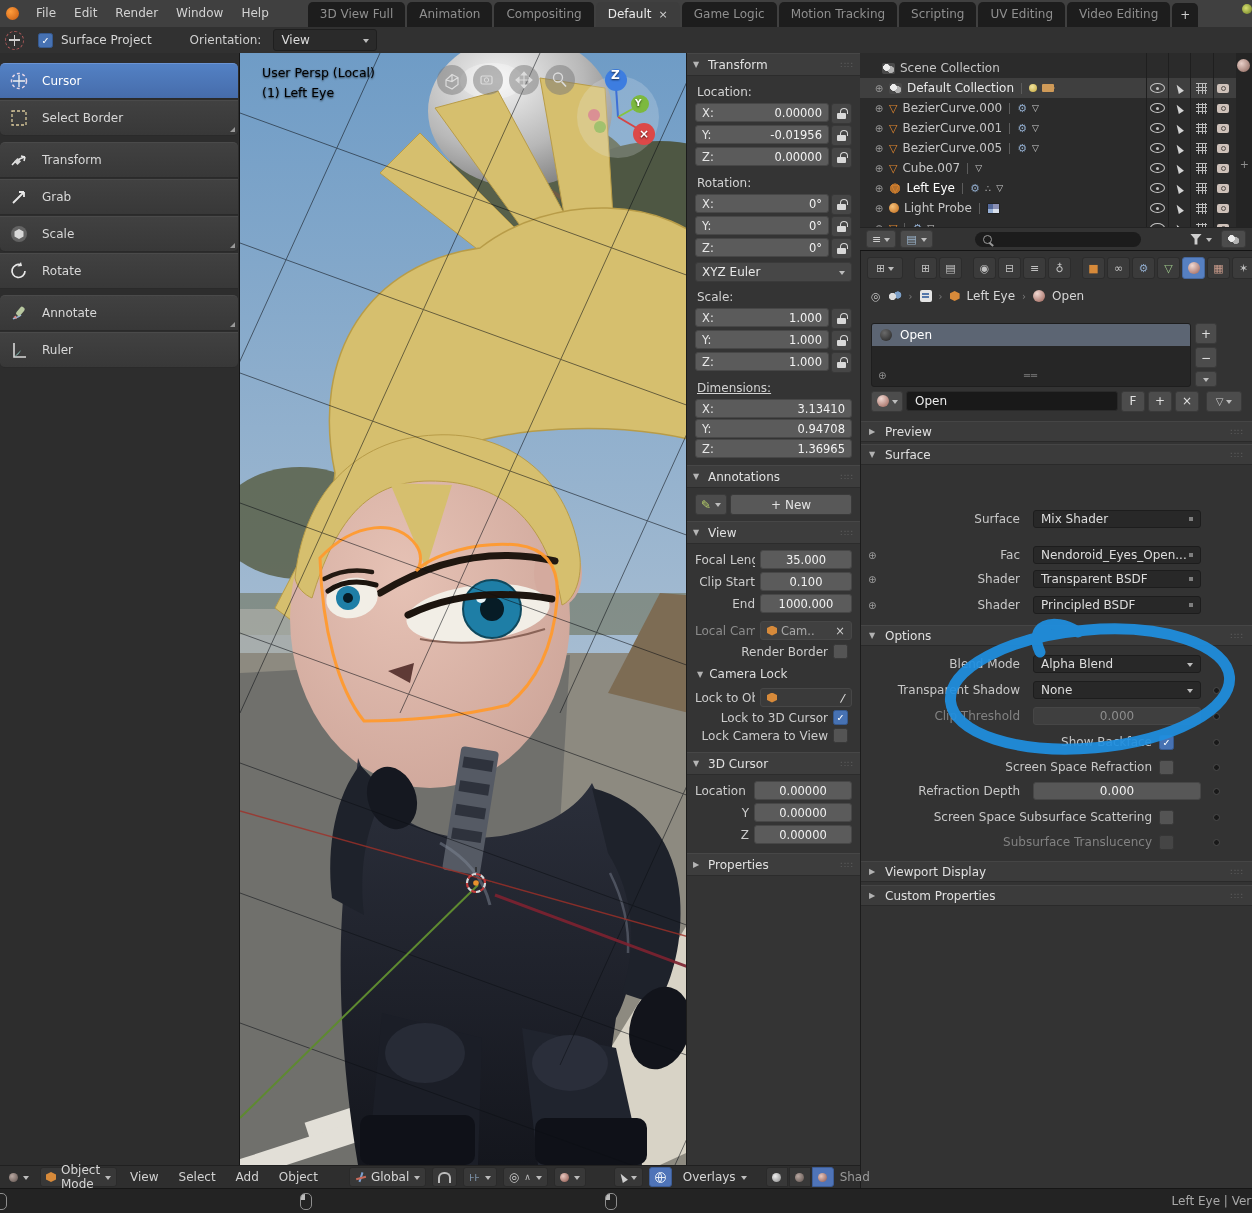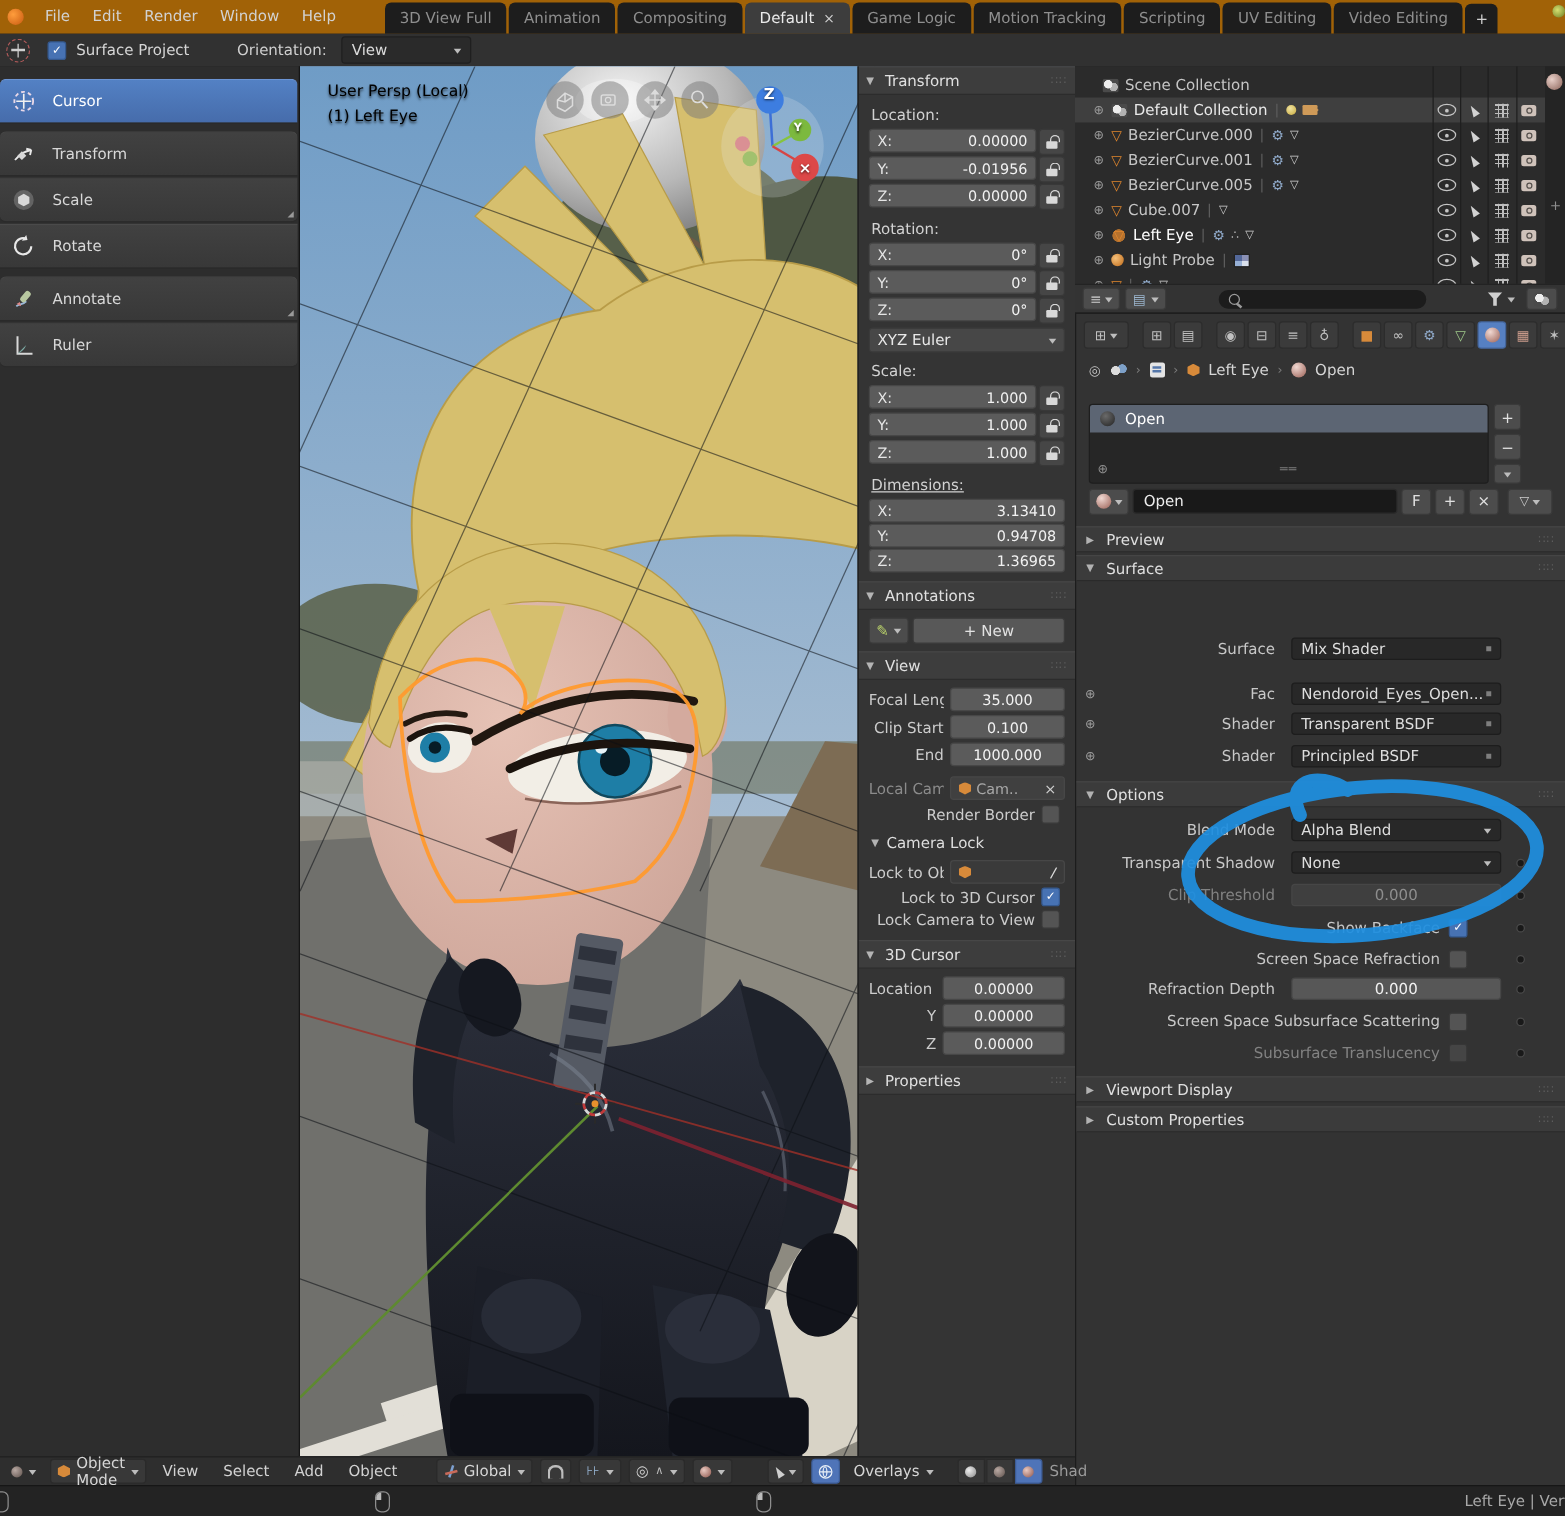"File" .menubar { background: #a16207 -> #404040 }
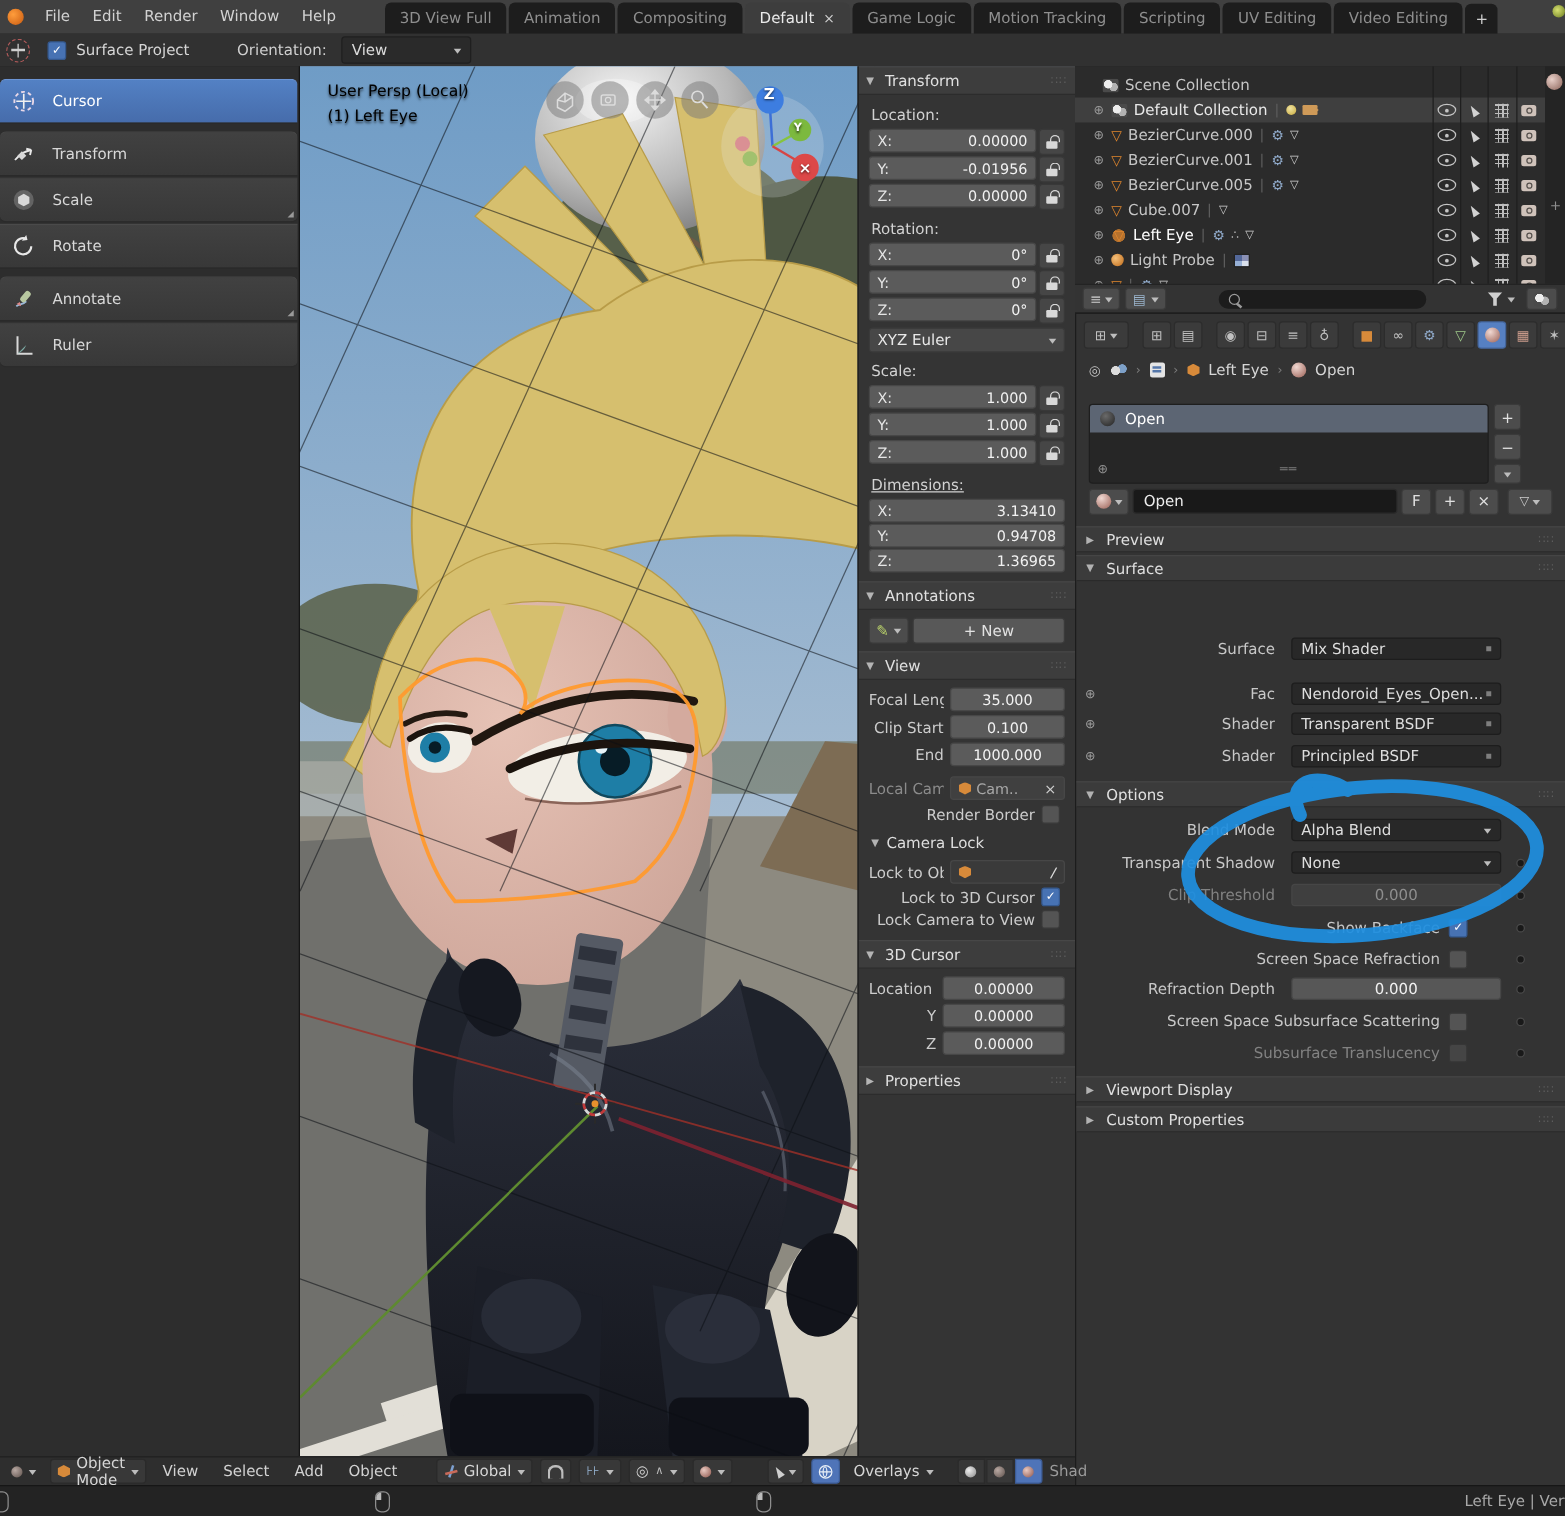"Select Border" div.tool-btn { html: none -> <div> <span> <svg> <rect></rect> </svg> </span> <span>Select Border</span> <span></span> </div> }
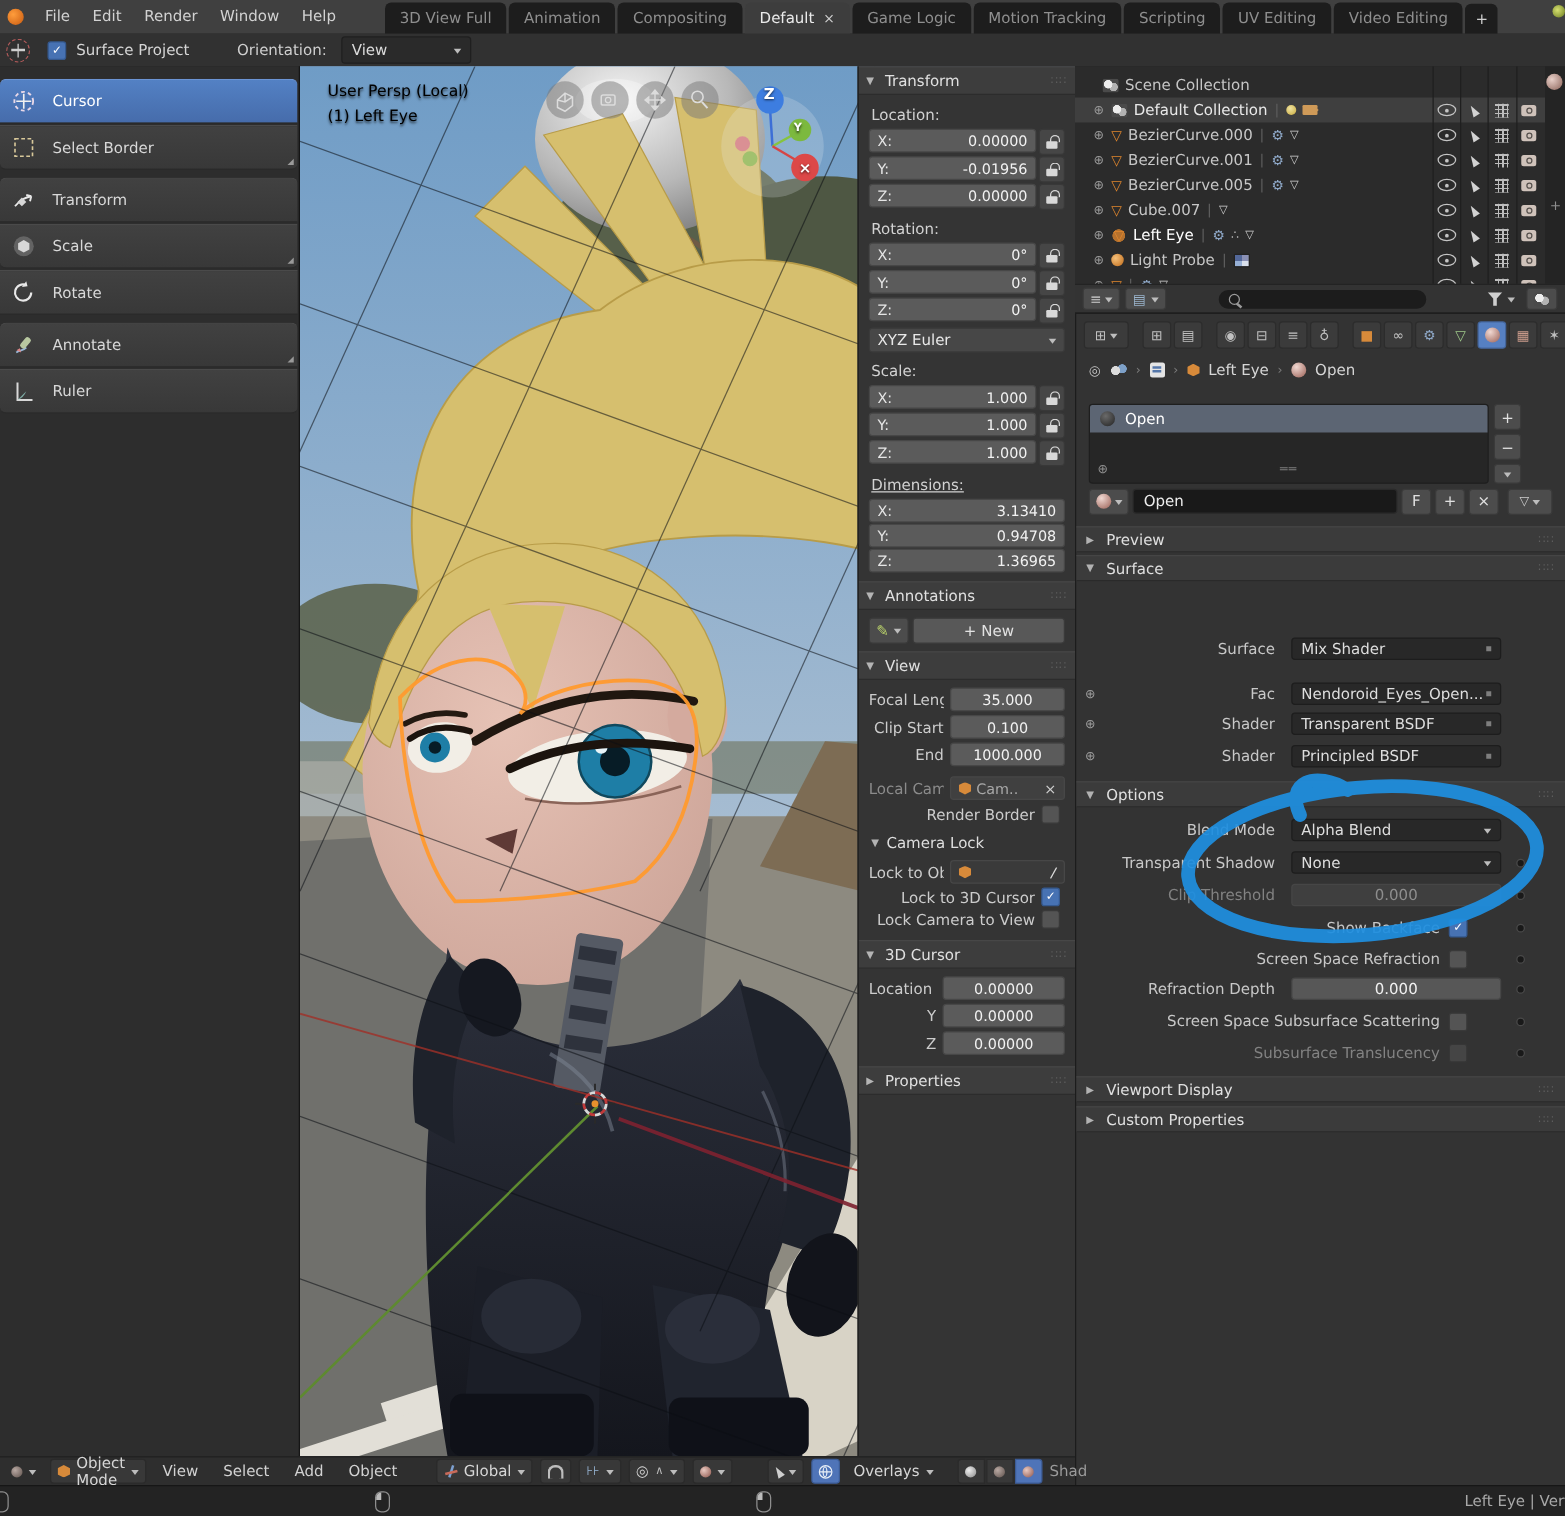"Grab" div.tool-btn { html: none -> <div> <span> <svg> <path></path> </svg> </span> <span>Grab</span> </div> }
